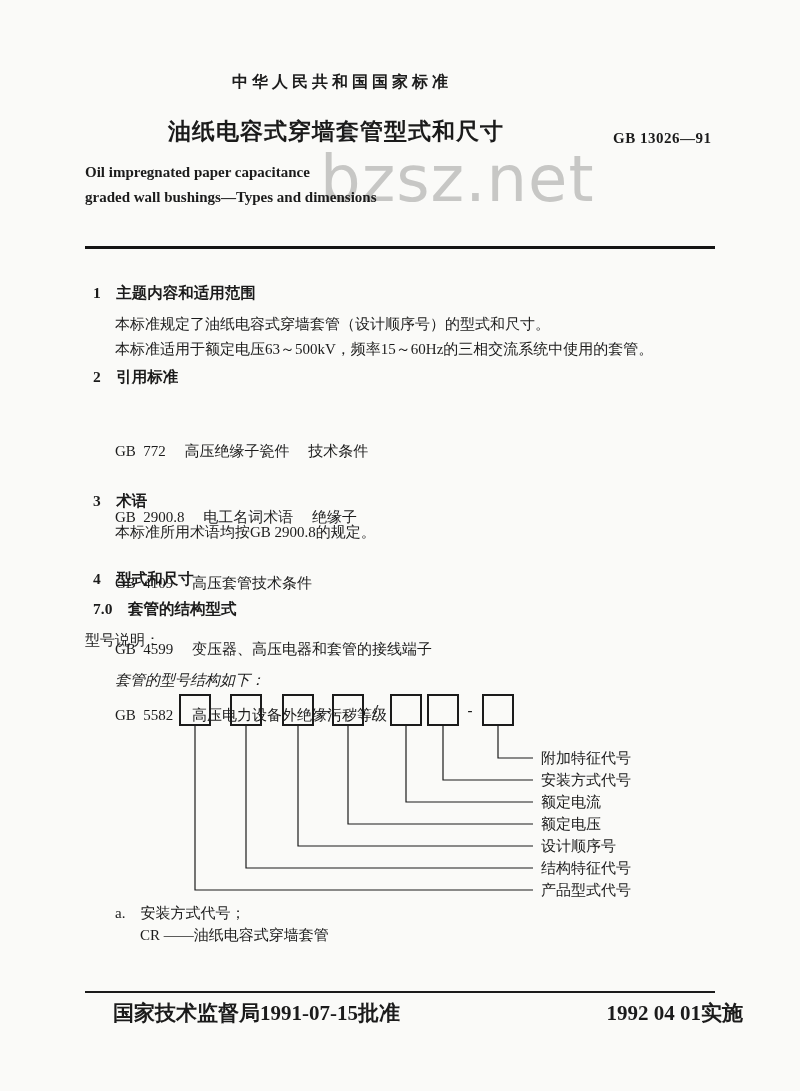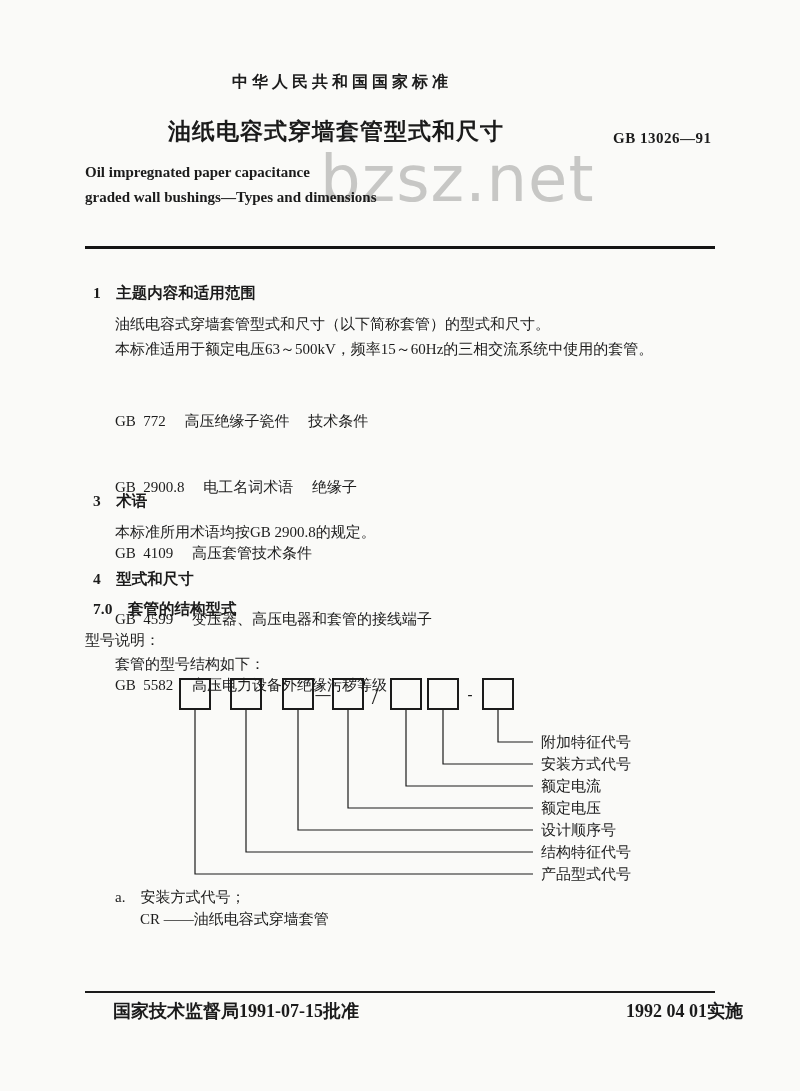"油纸电容式穿墙套管型式和尺寸（以下简称套管）的型式和尺寸。" p.indent { text: 油纸电容式穿墙套管型式和尺寸（以下简称套管 -> 本标准规定了油纸电容式穿墙套管（设计顺序号 }
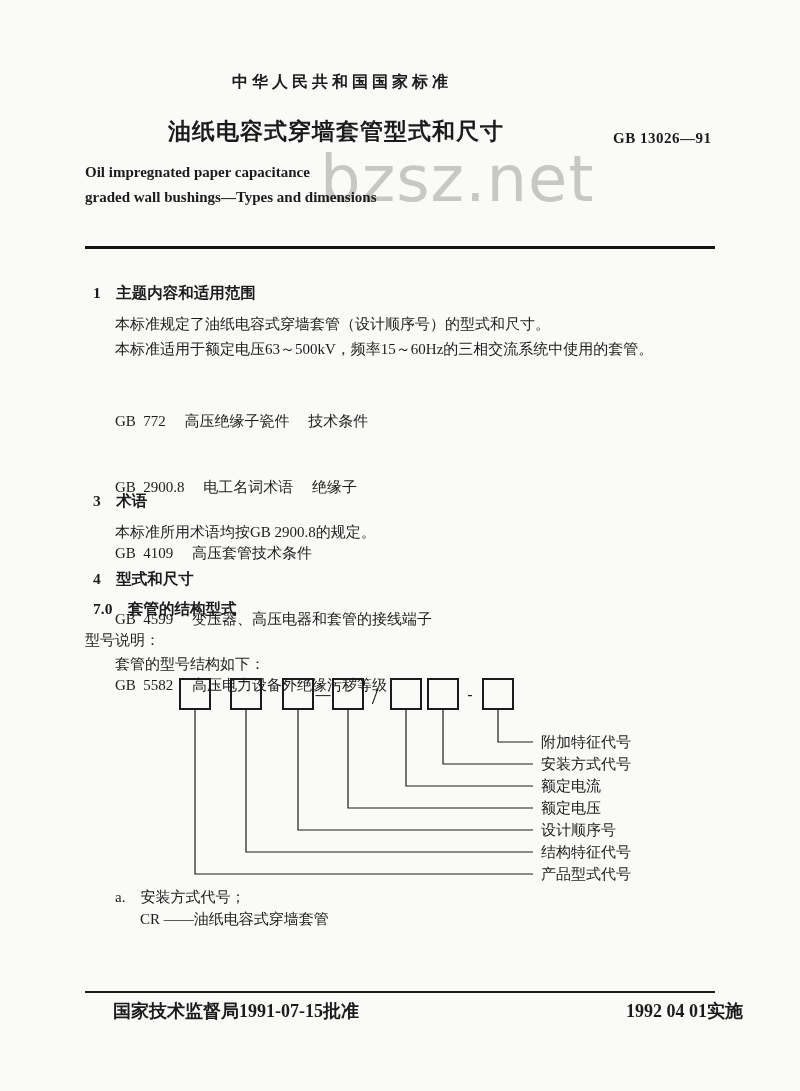"2 引用标准" div.h { html: none -> <div>2 引用标准</div> }
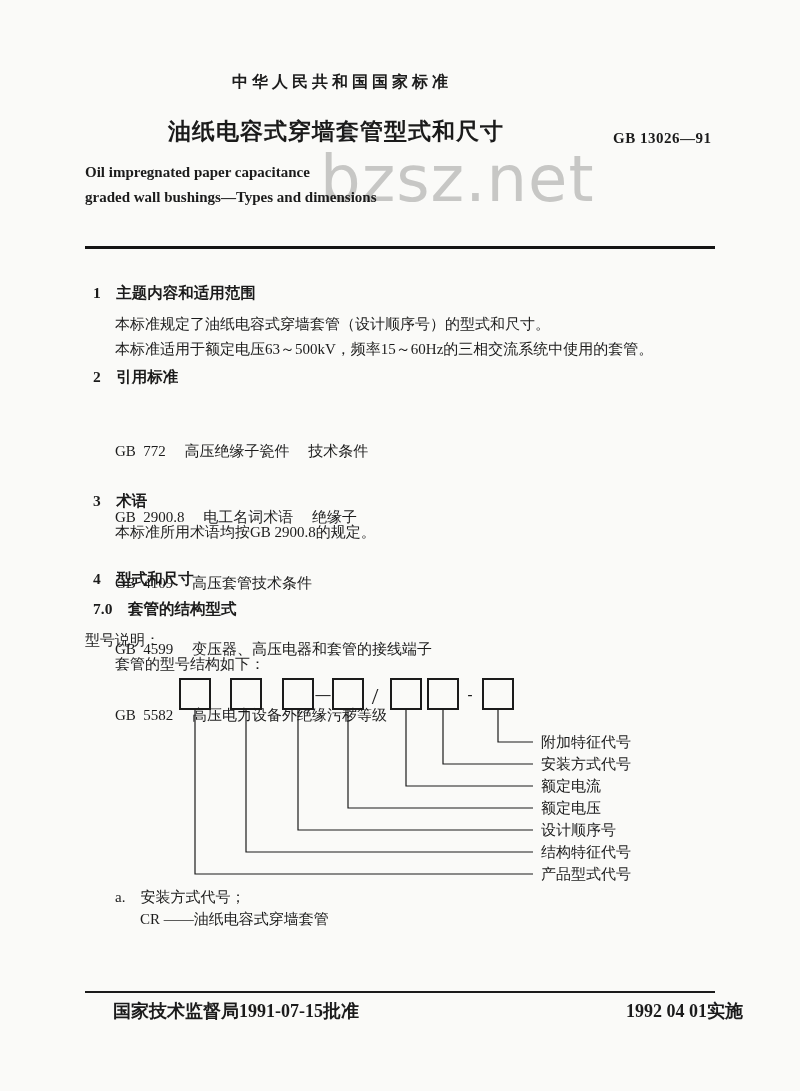"套管的型号结构如下：" .type-structure { font-style: none -> italic; margin-top: 0 -> 16px }
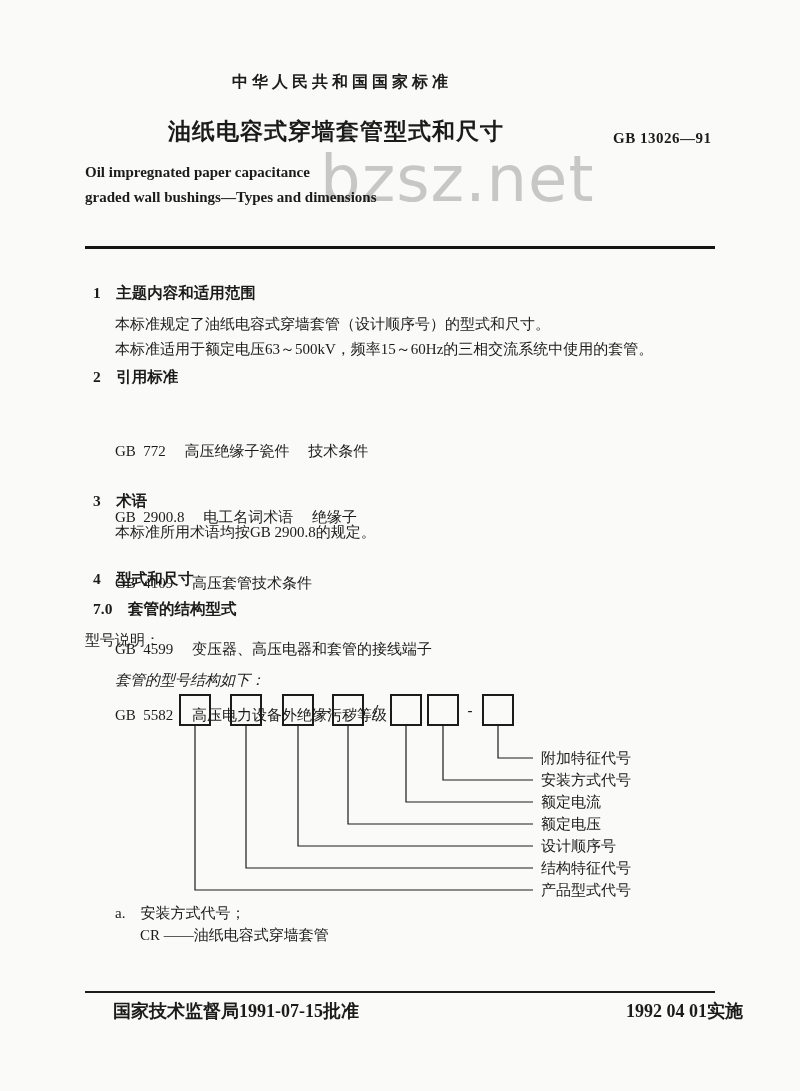"国家技术监督局1991-07-15批准" .footer { font-size: 18px -> 21px }
